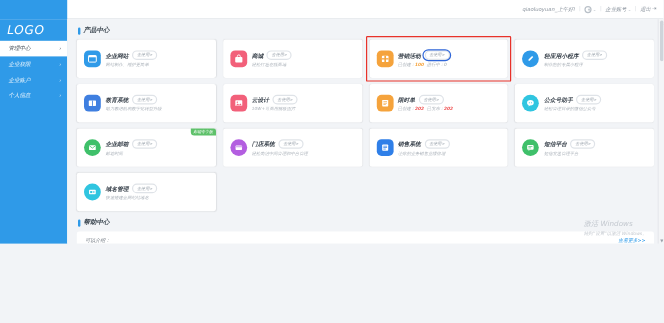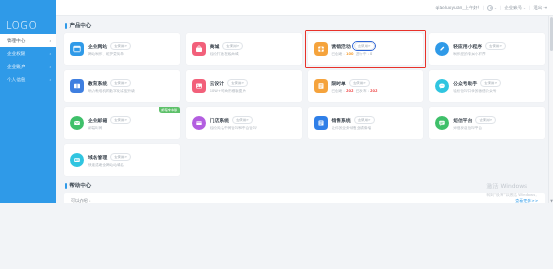"LOGO" #app { font-style: none -> italic }
